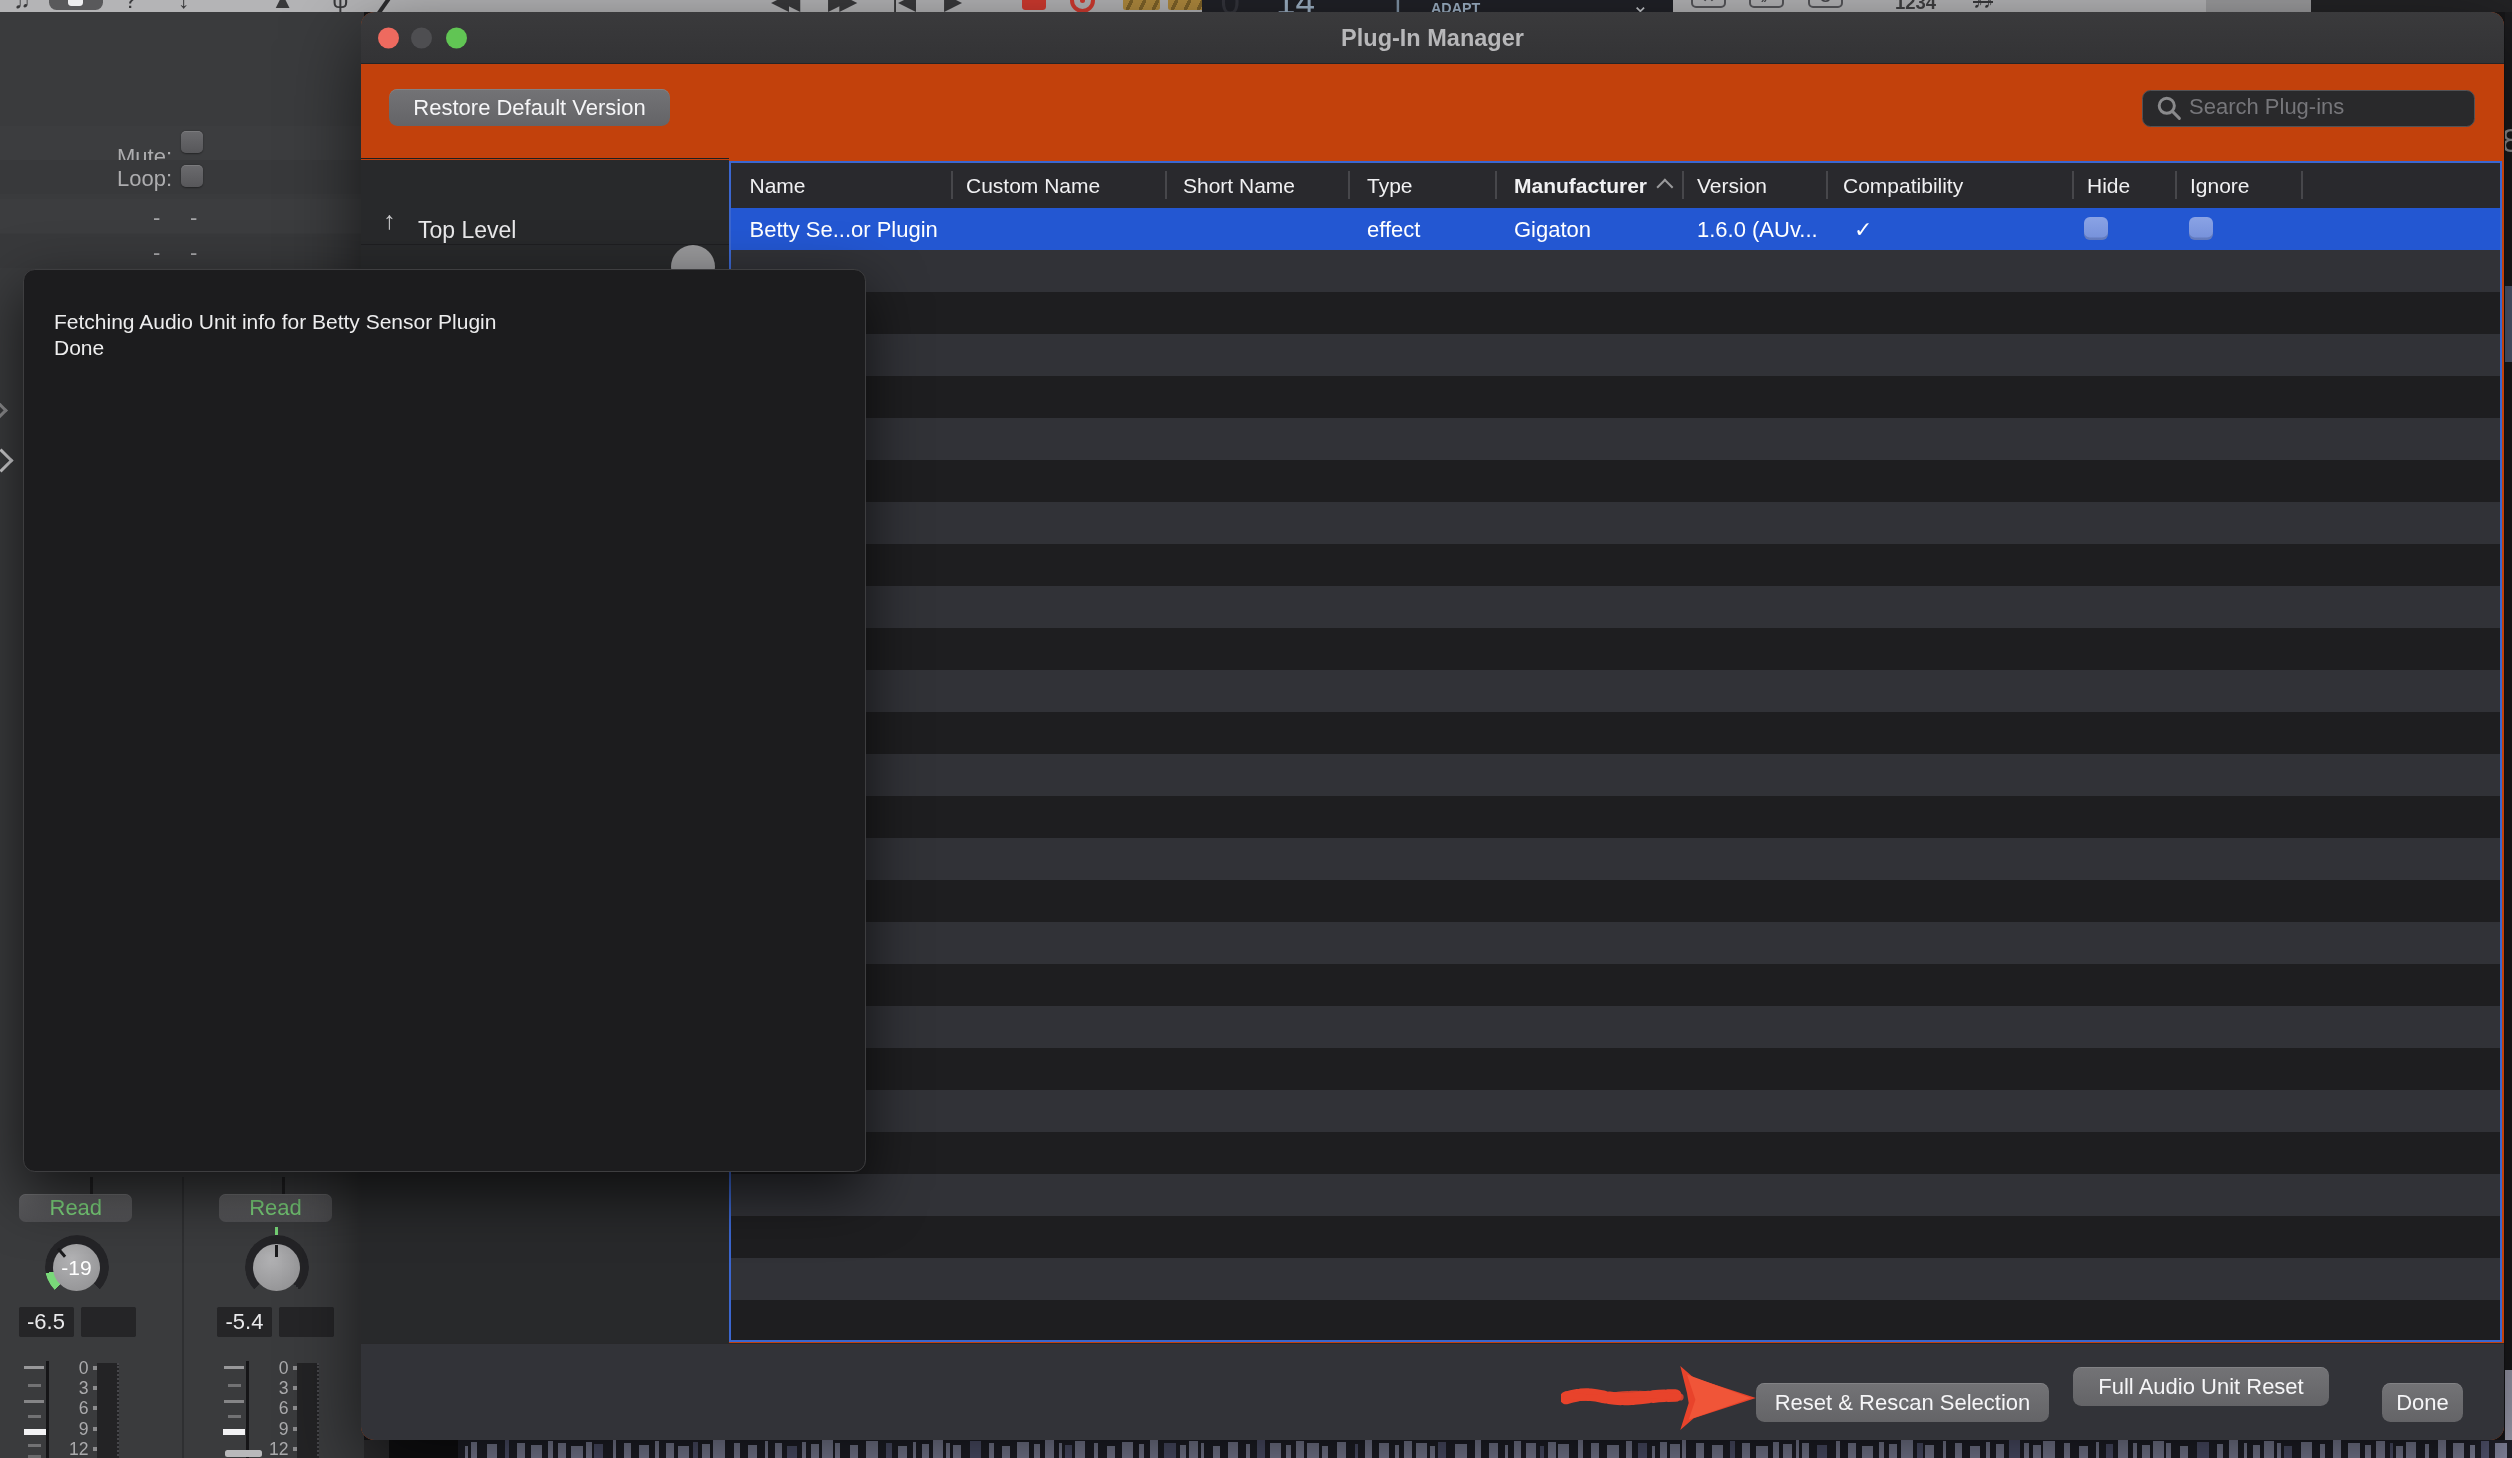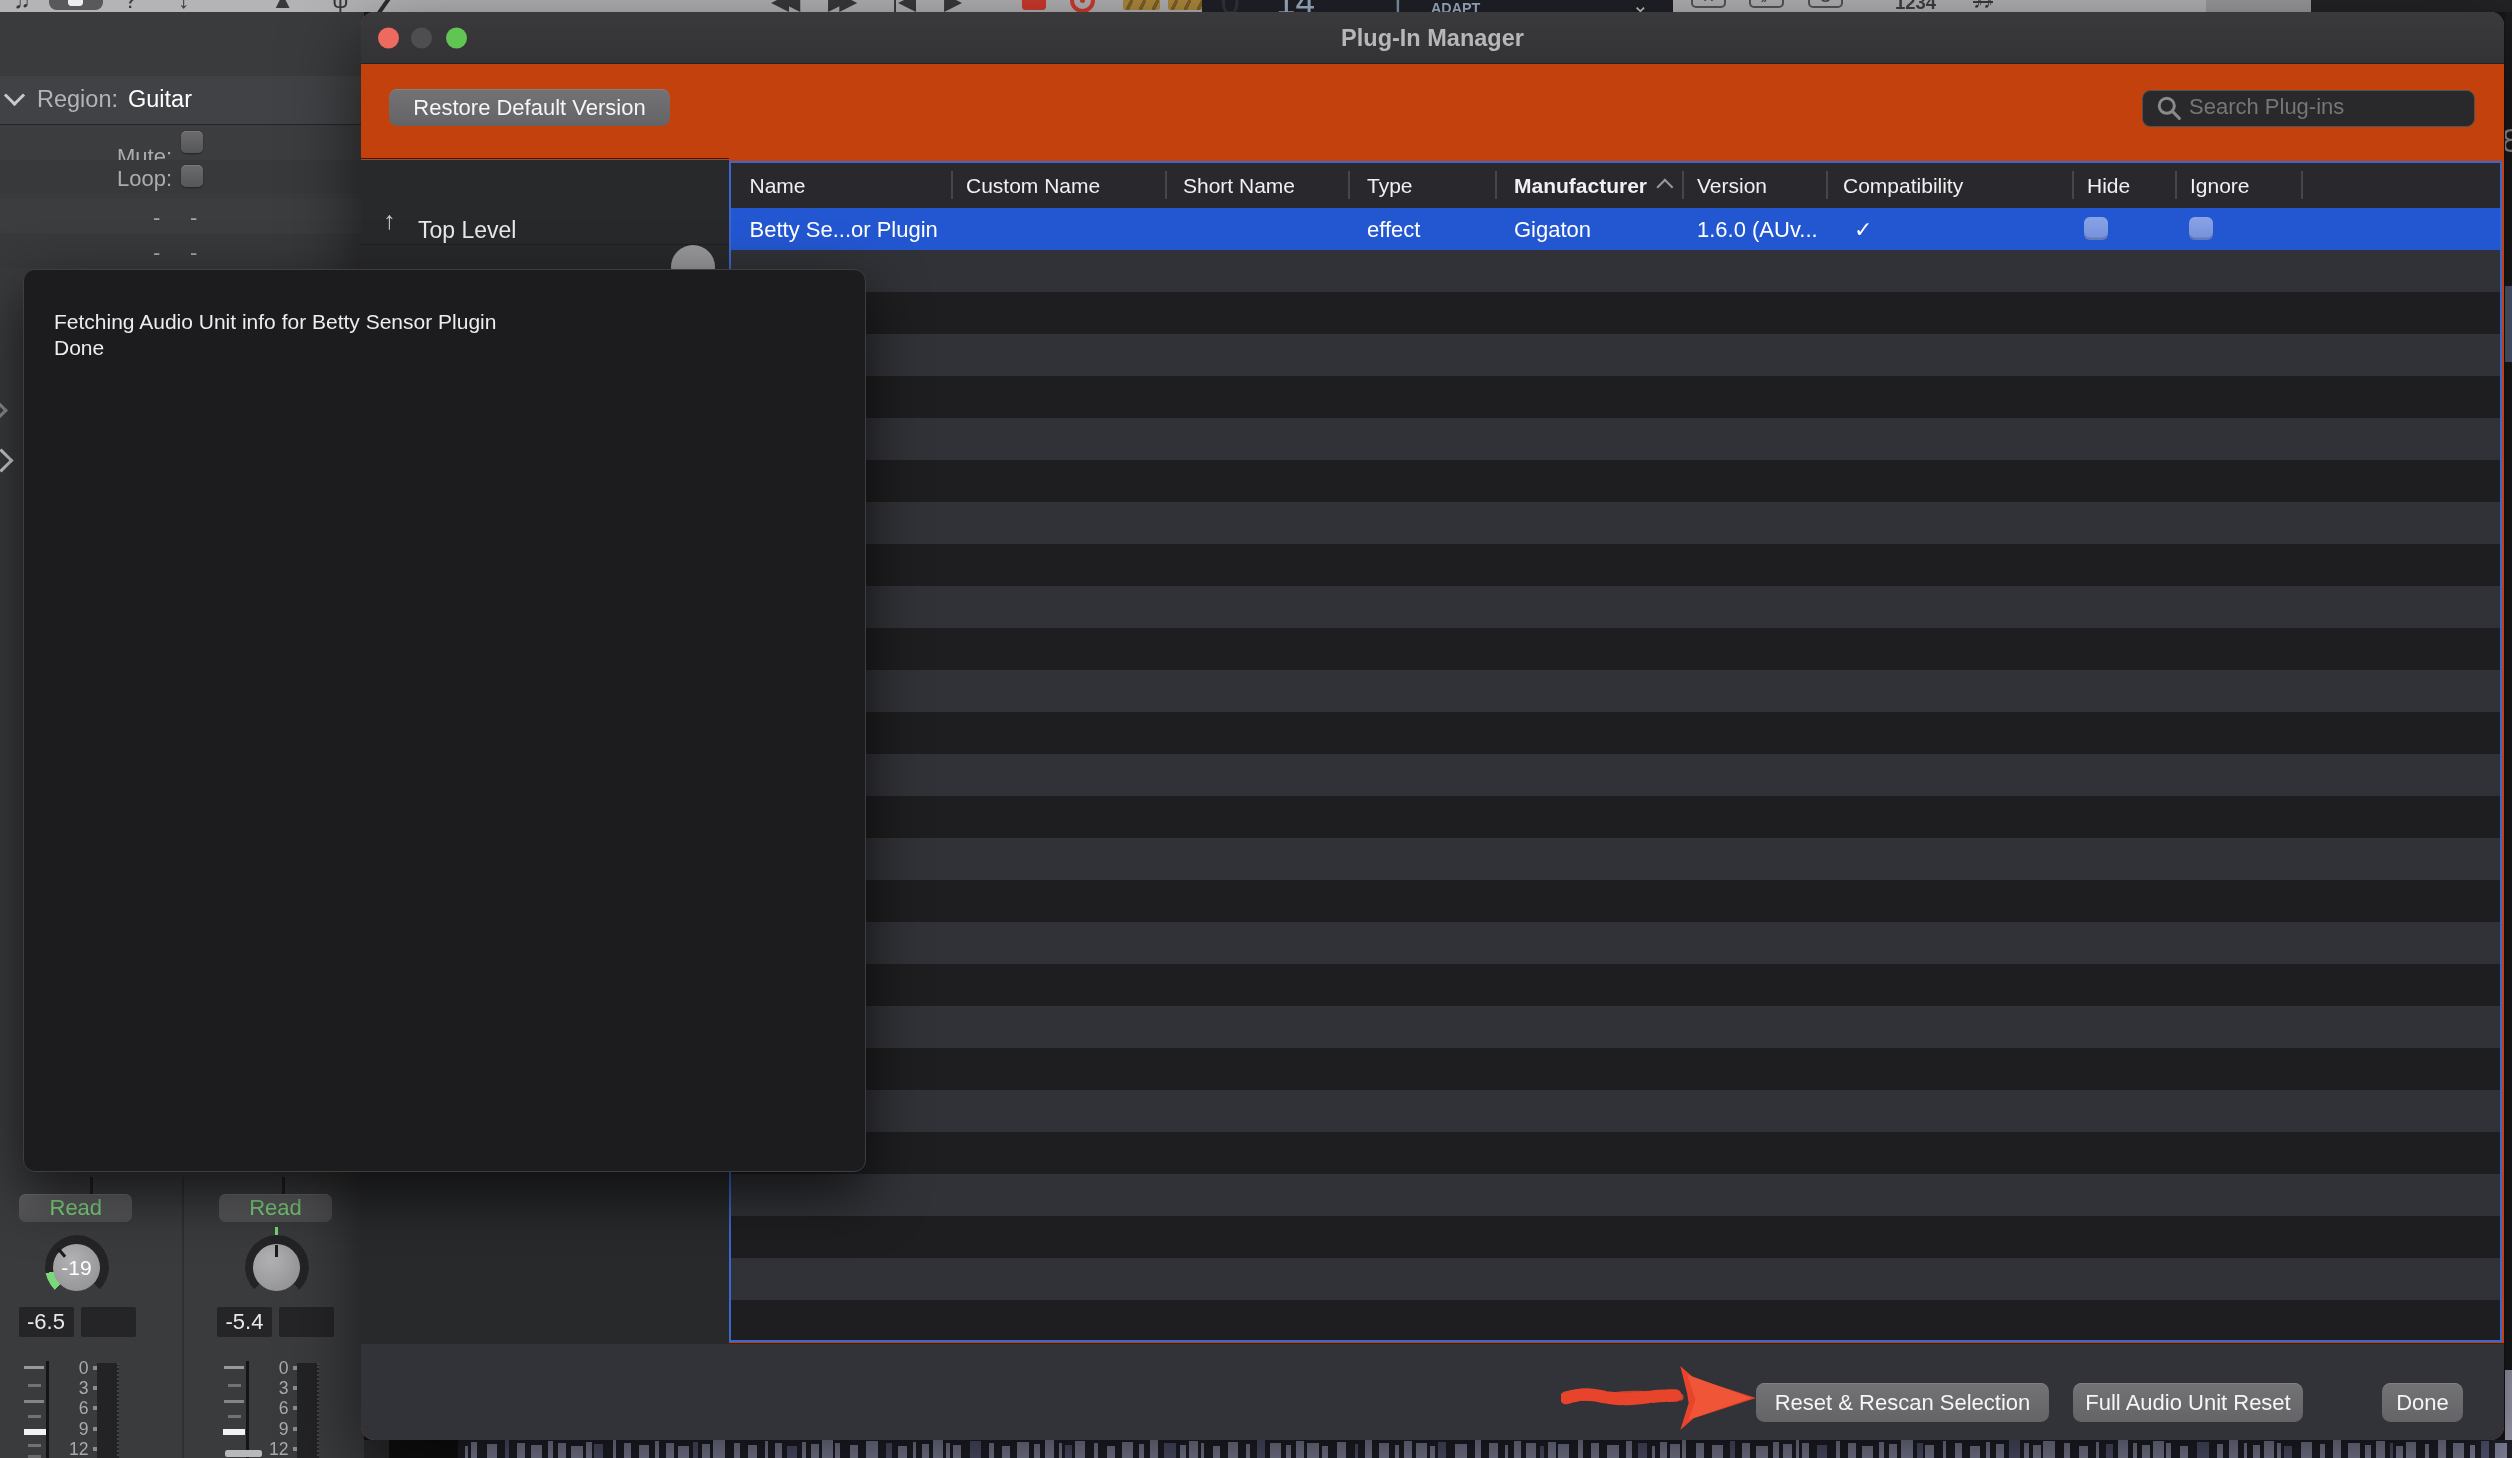"Region:" div.region-header { html: <div> <div></div> <span>Region:</span> <span>Guitar</span> </div> -> none }
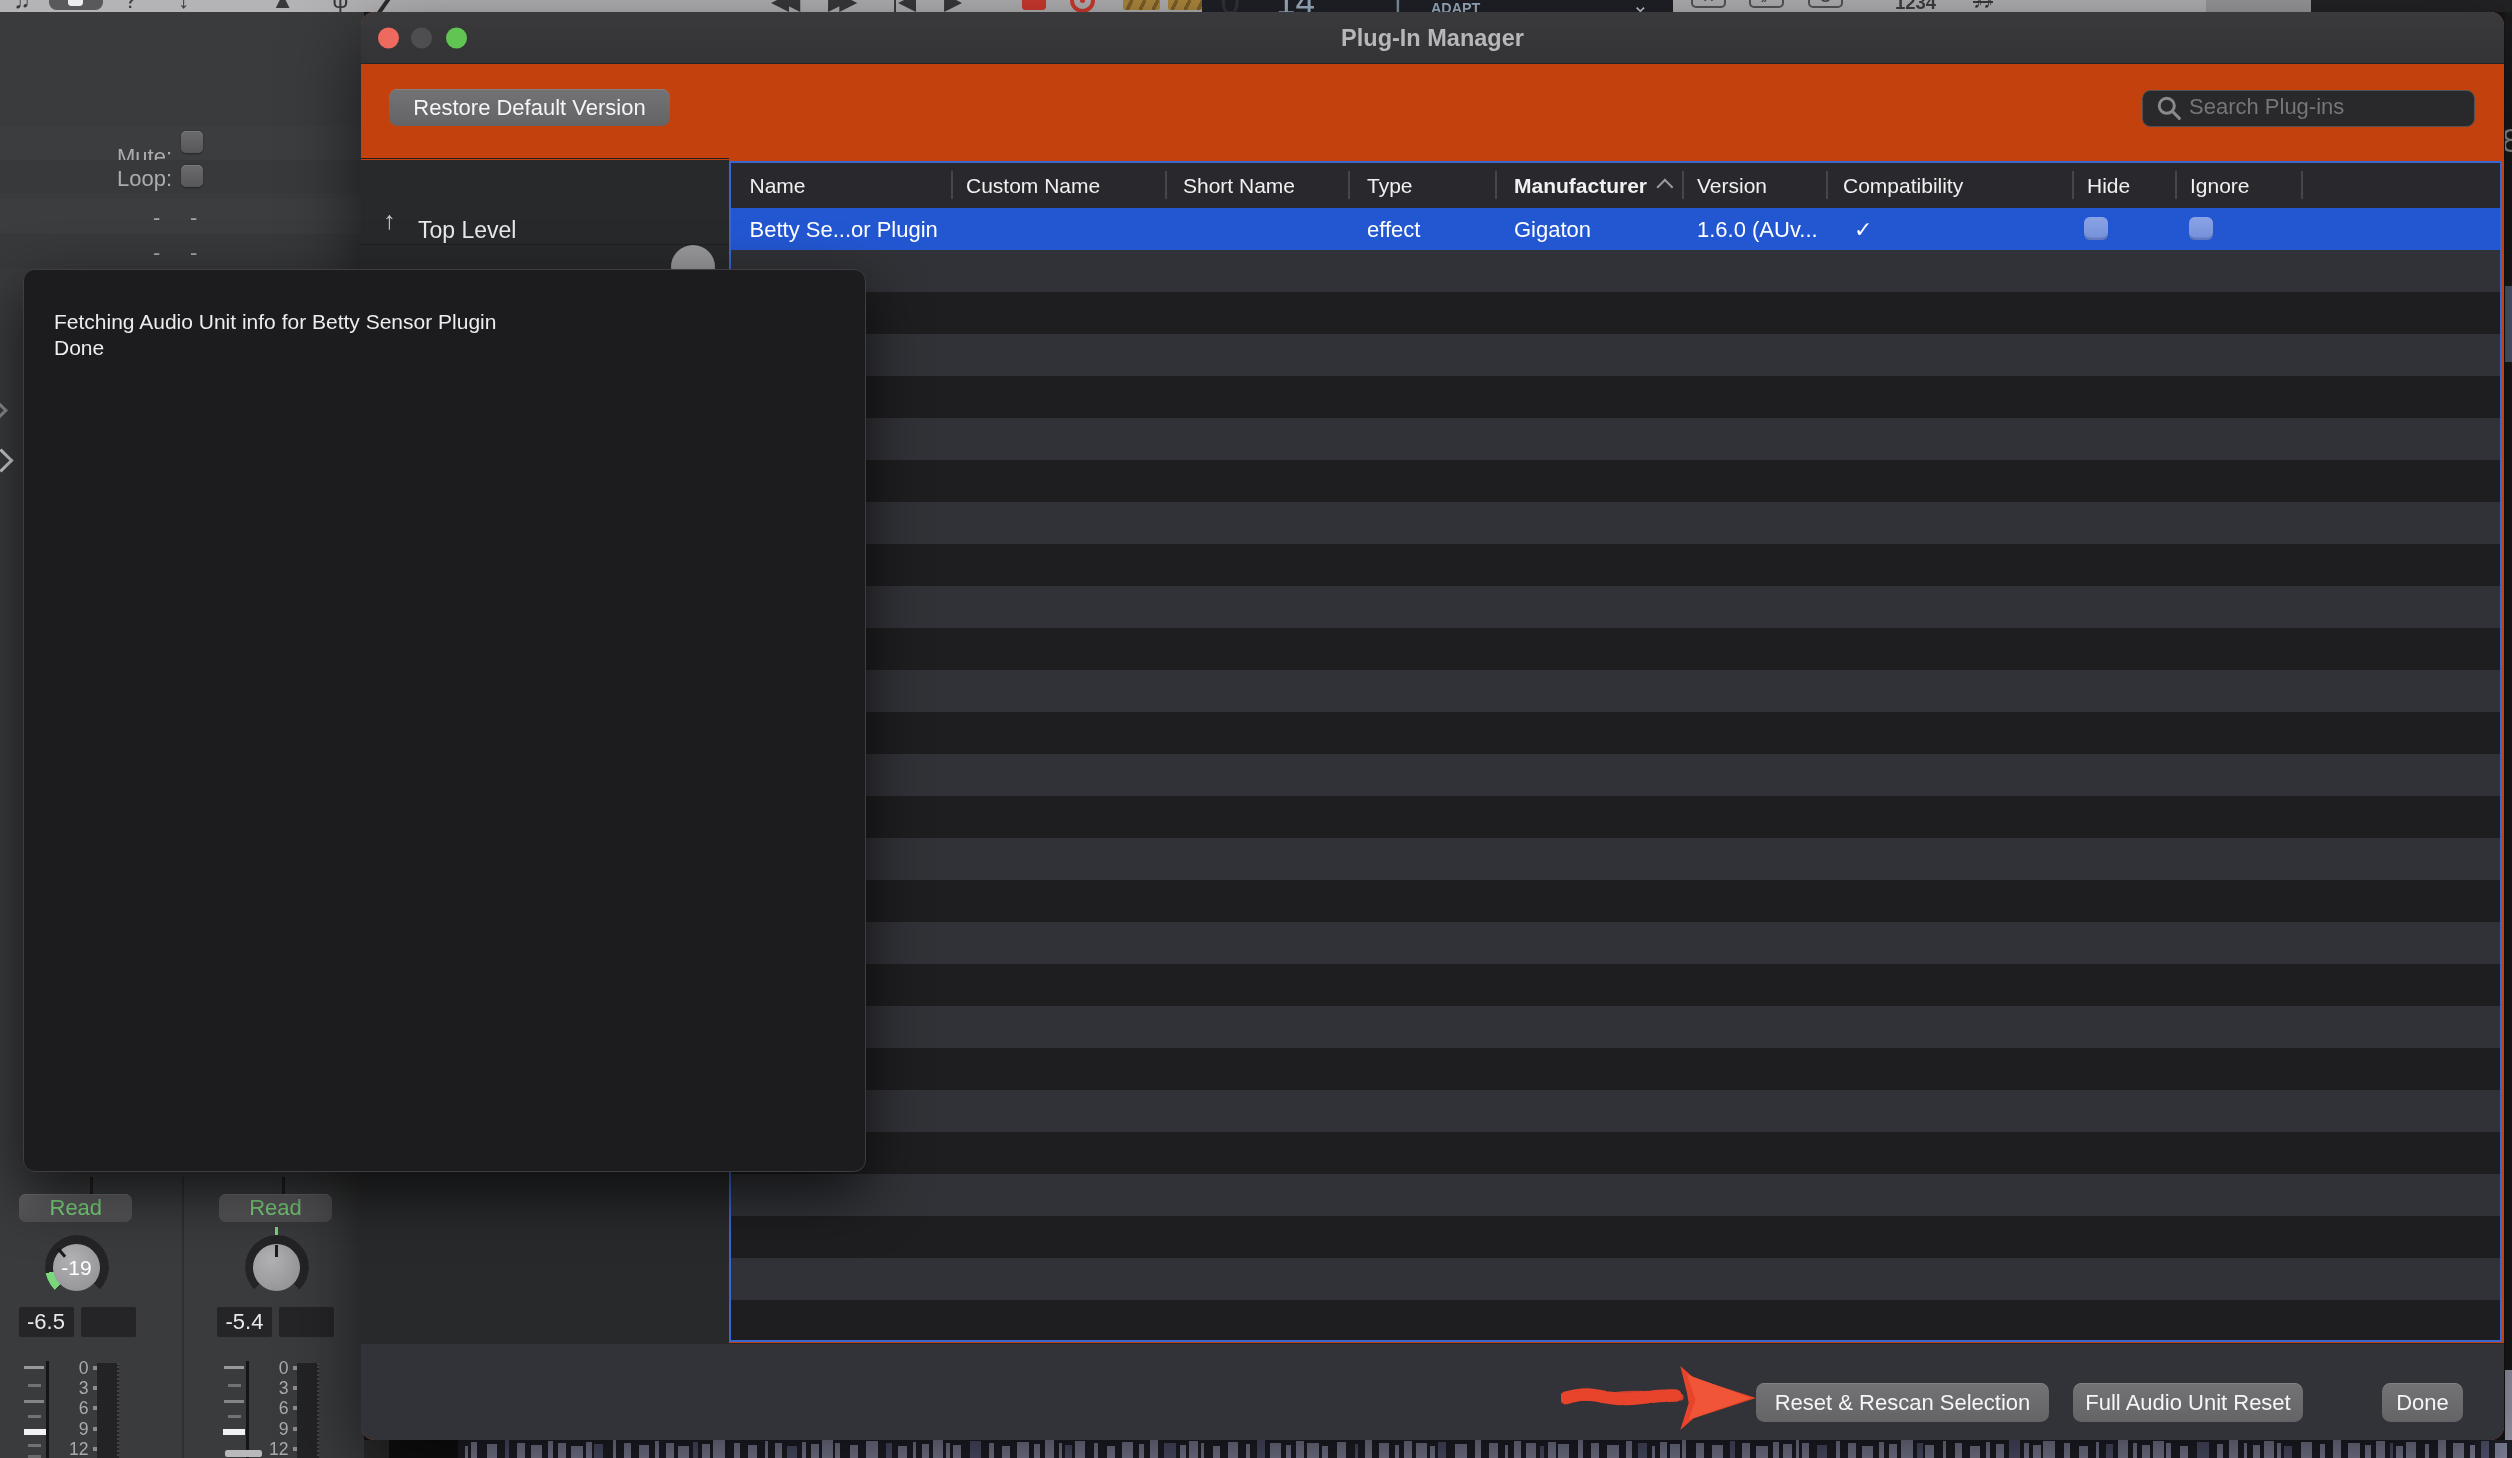"Full Audio Unit Reset" div.gray-btn { top: 39px -> 23px; width: 230px -> 256px }
